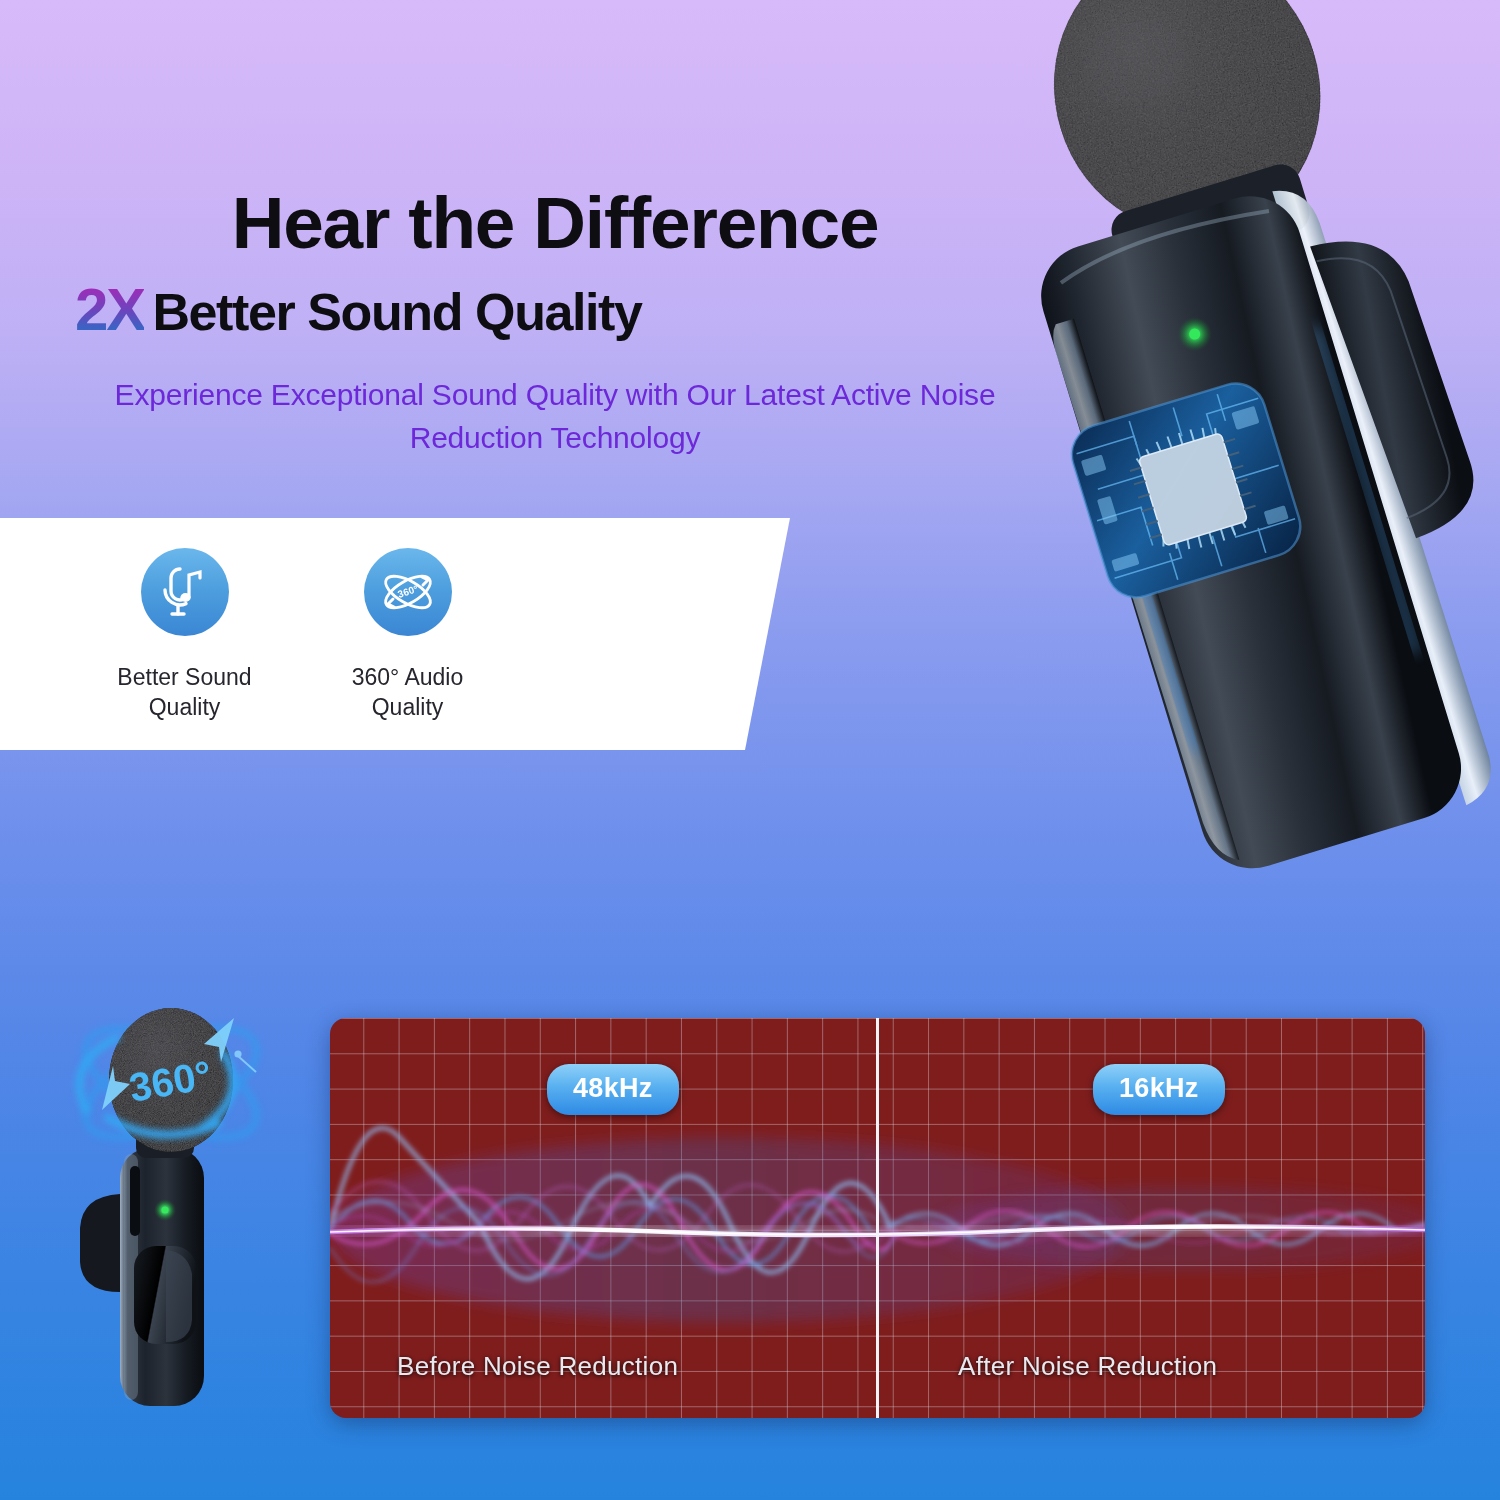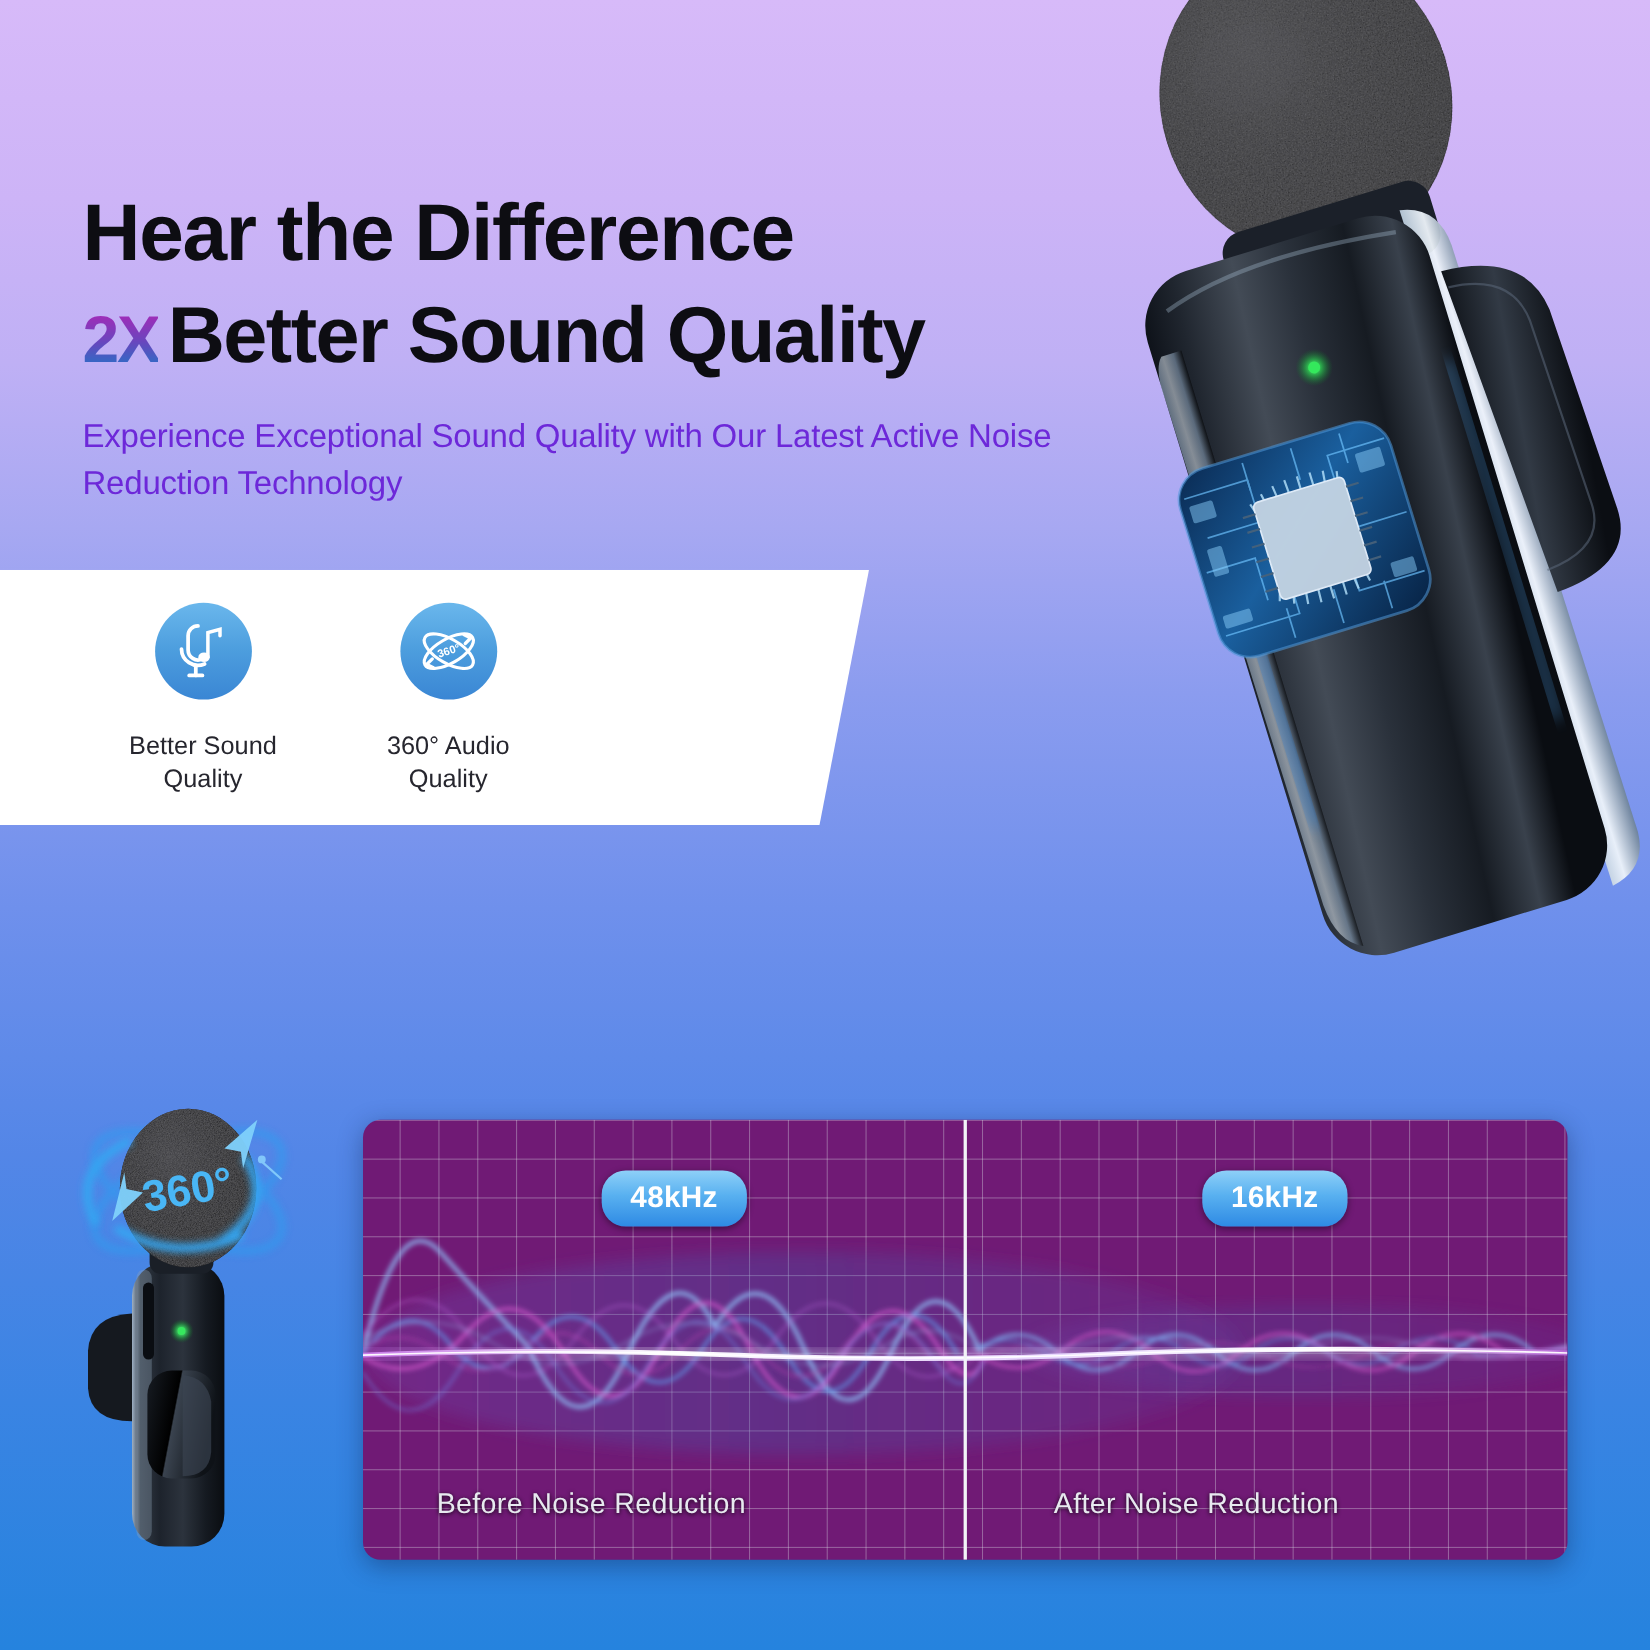"Hear the Difference" #hero { text-align: none -> center; top: 175px -> 186px }
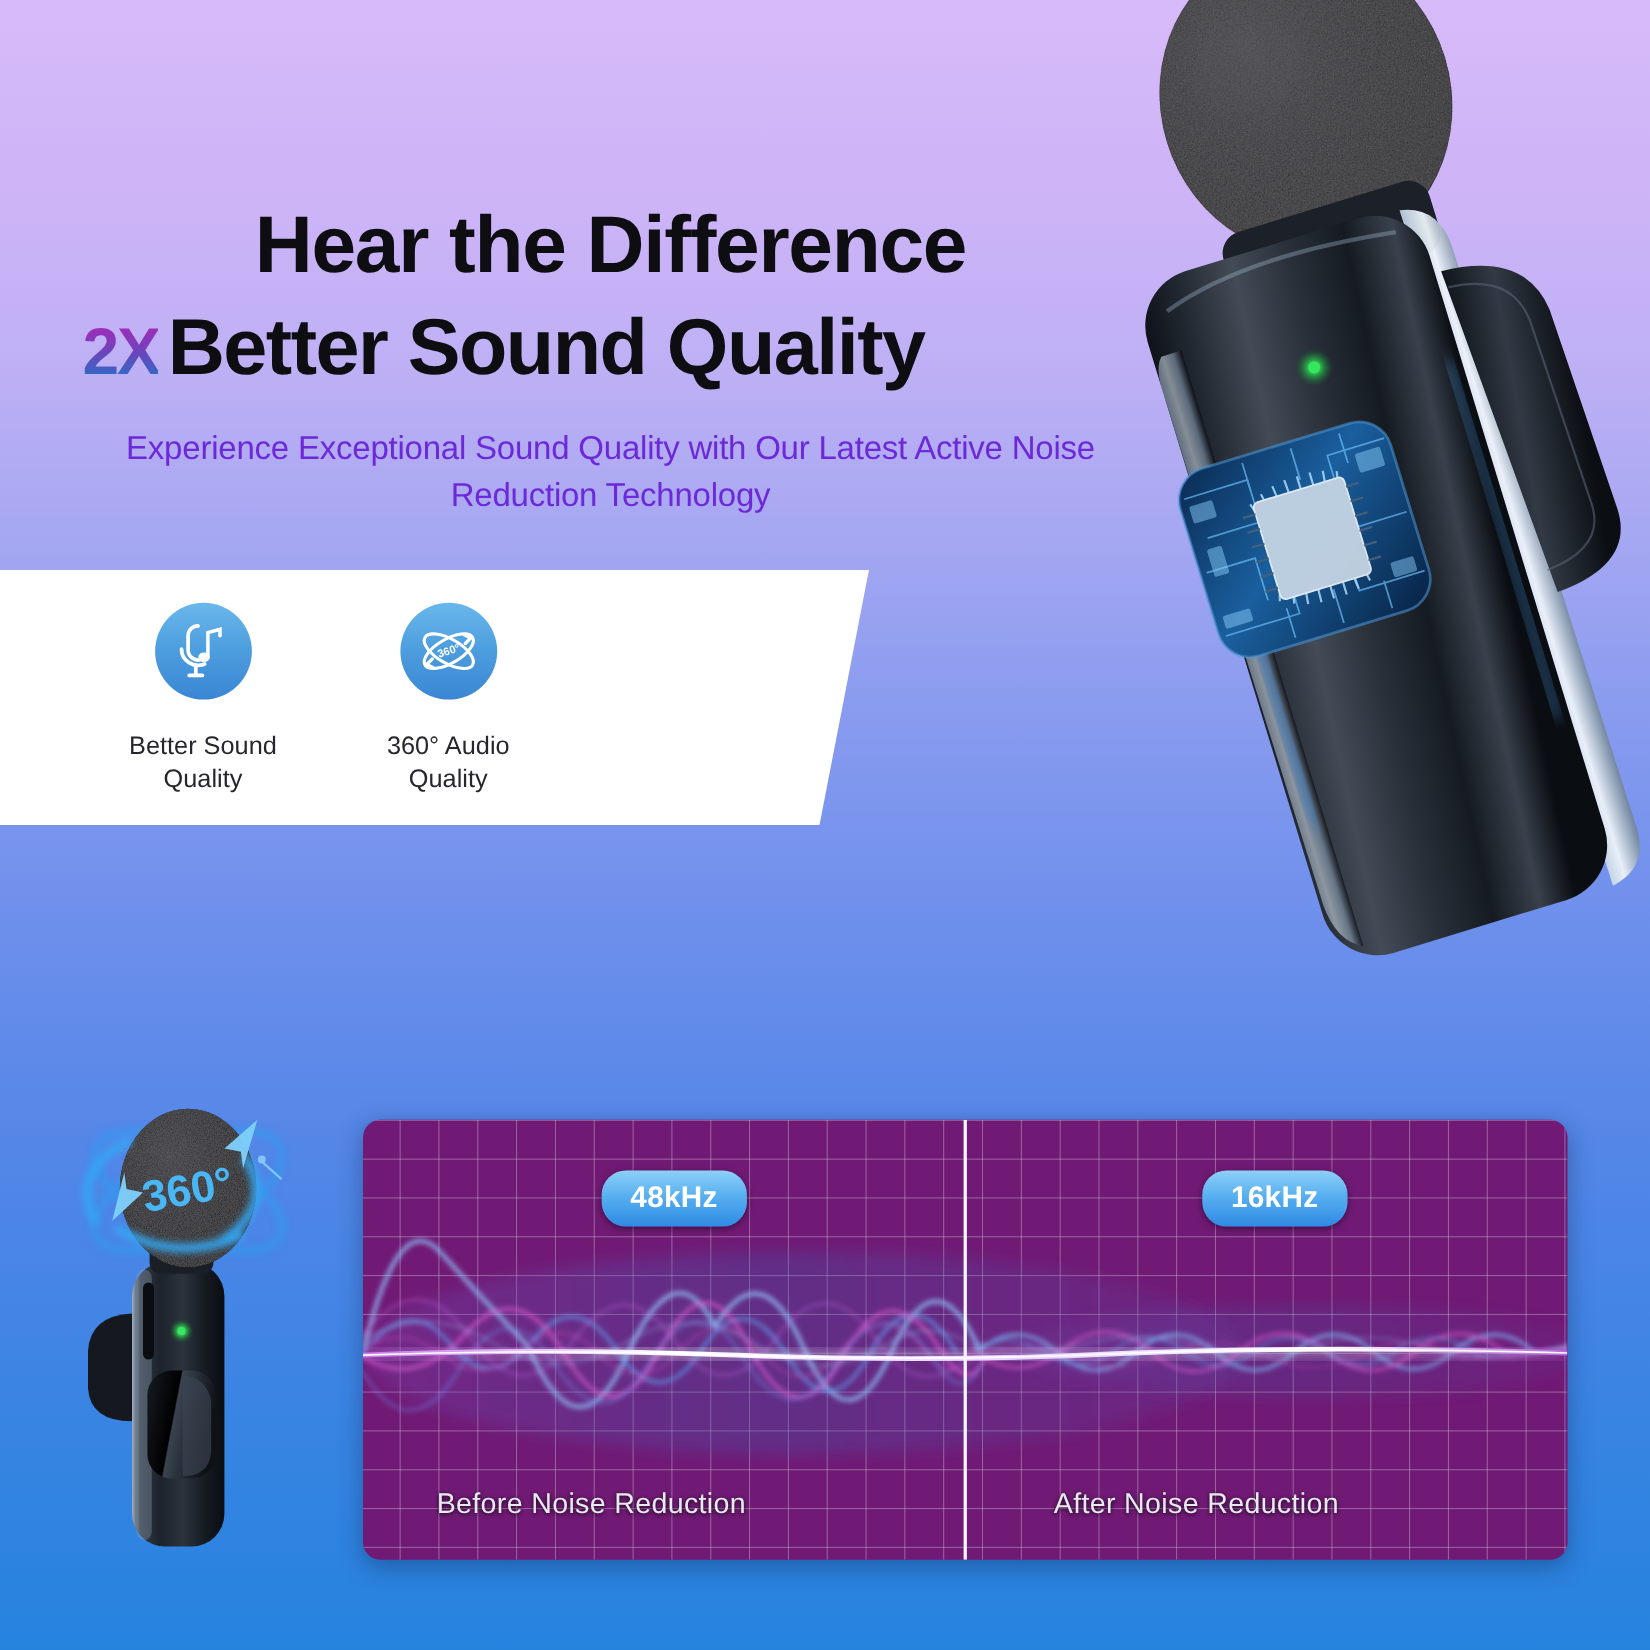"Better Sound Quality" #headline2 { font-size: 72px -> 52px }
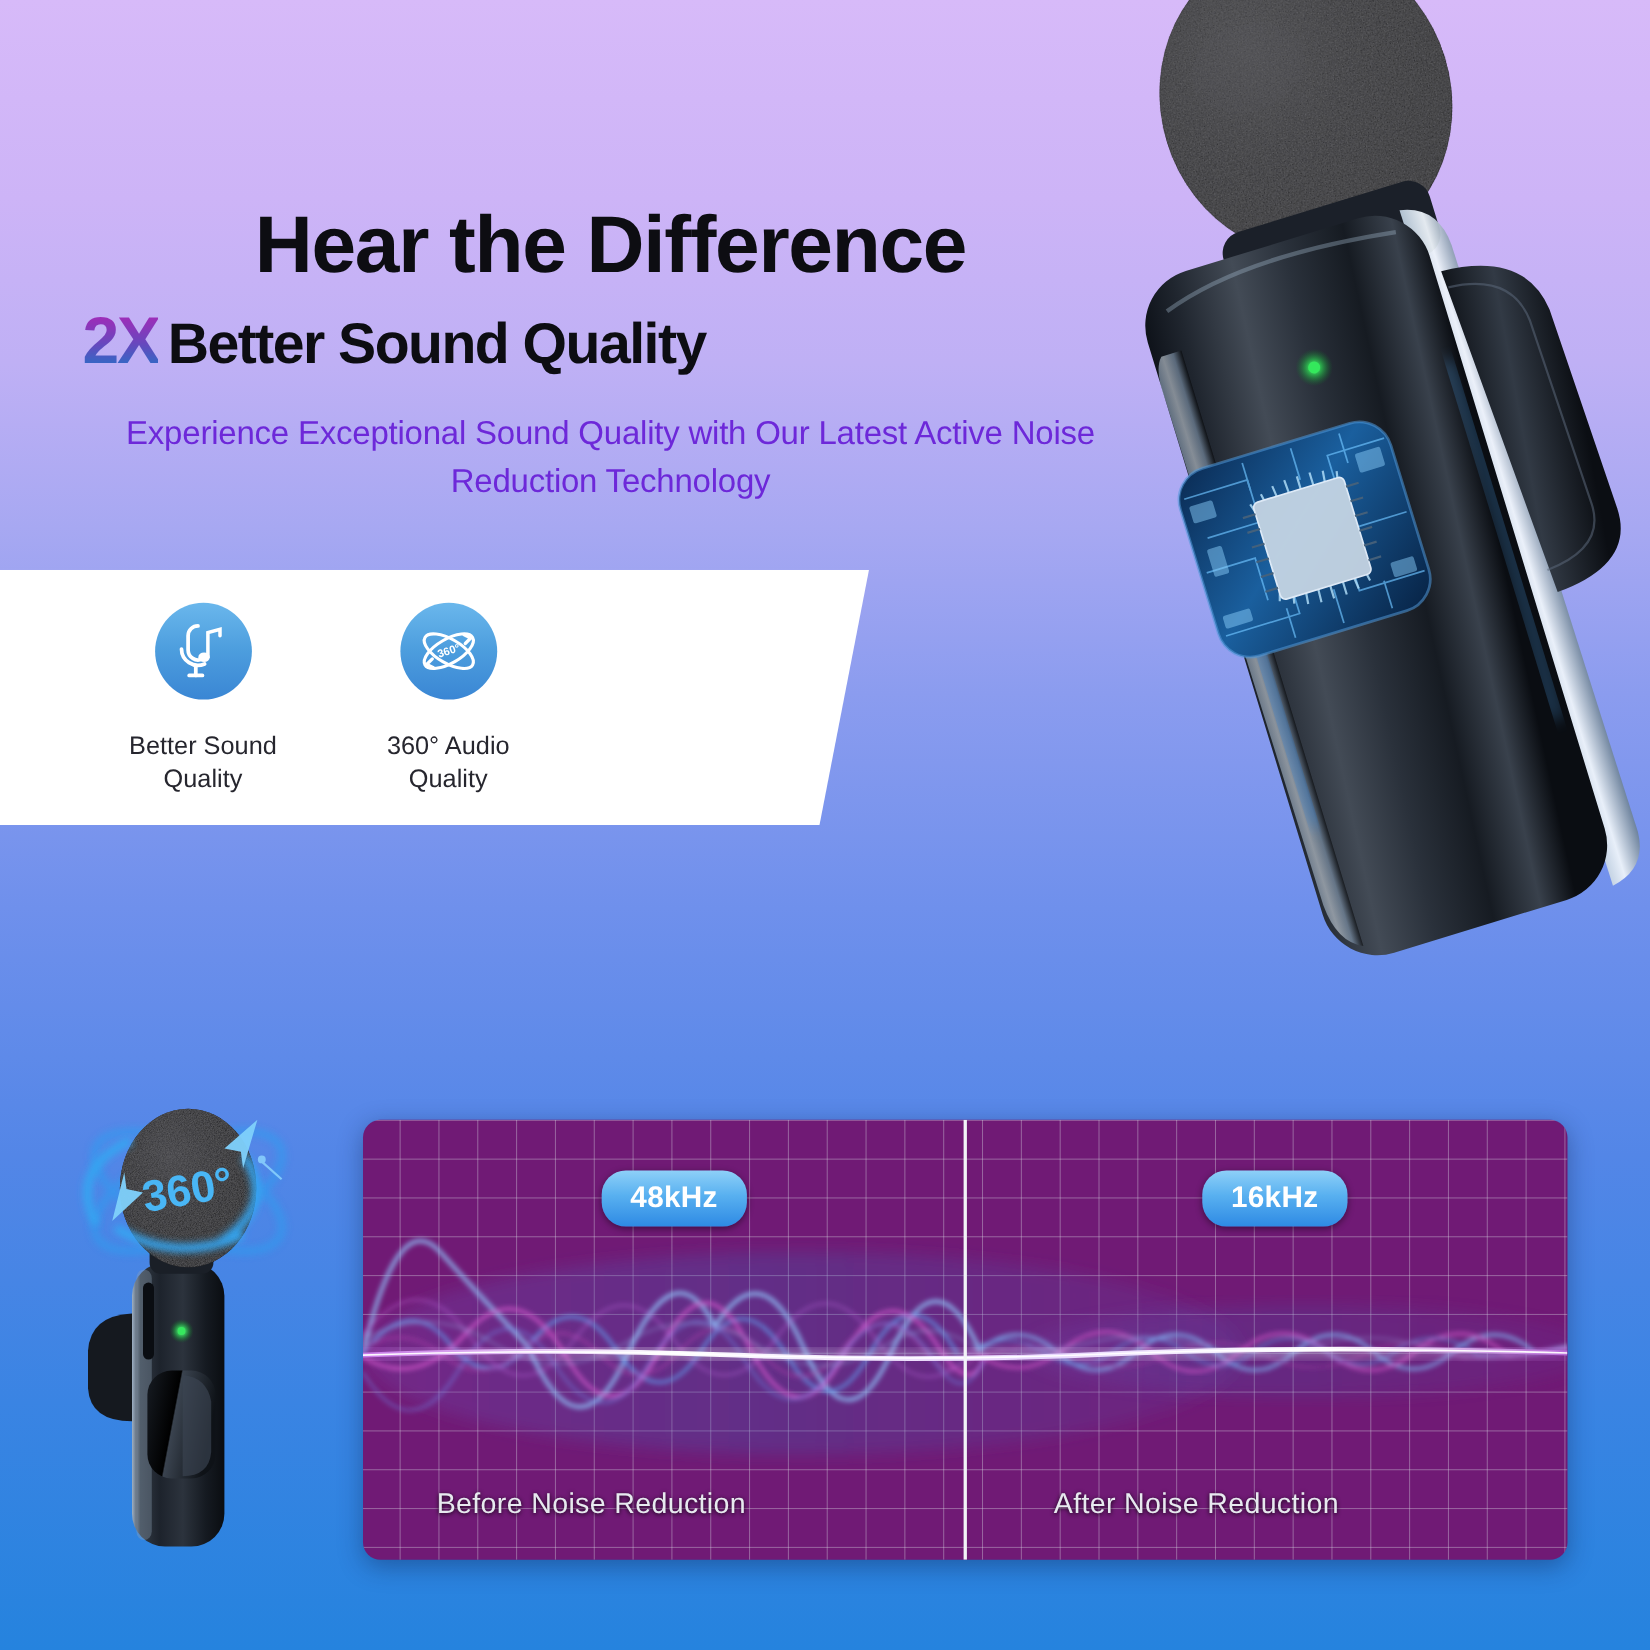"48kHz" #wave-panel { background: #701a75 -> #7f1d1d }
